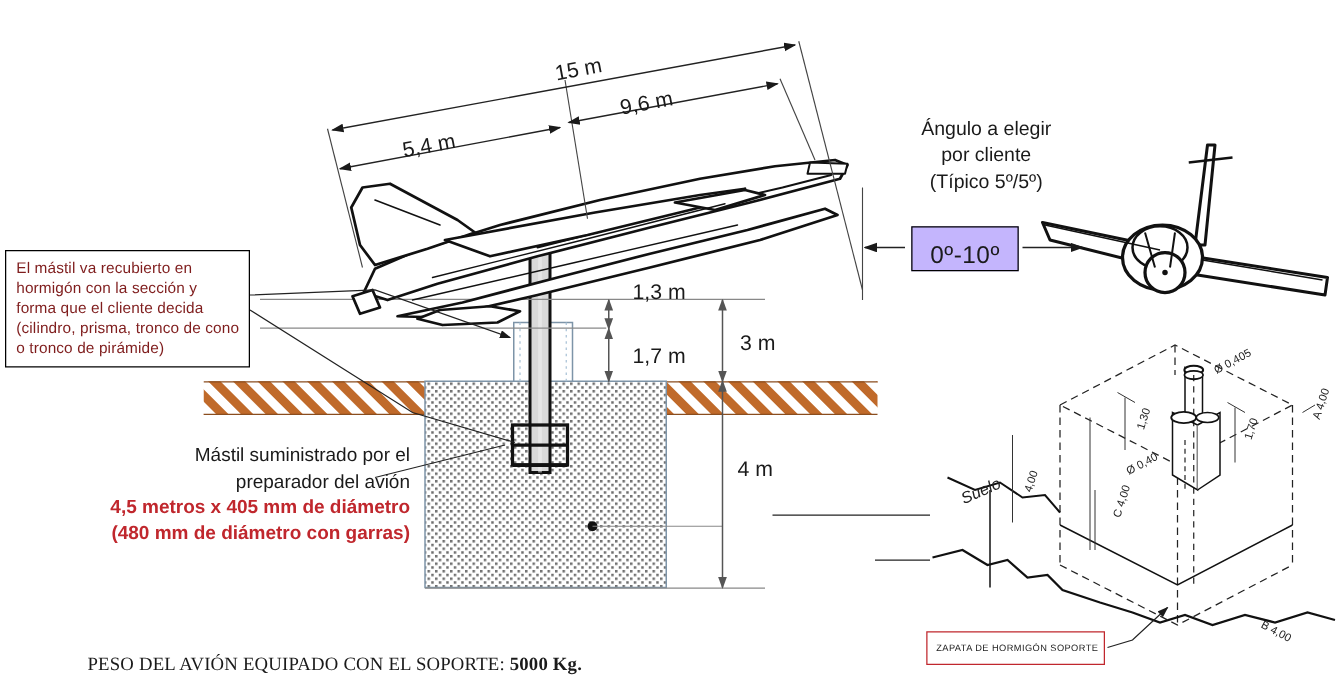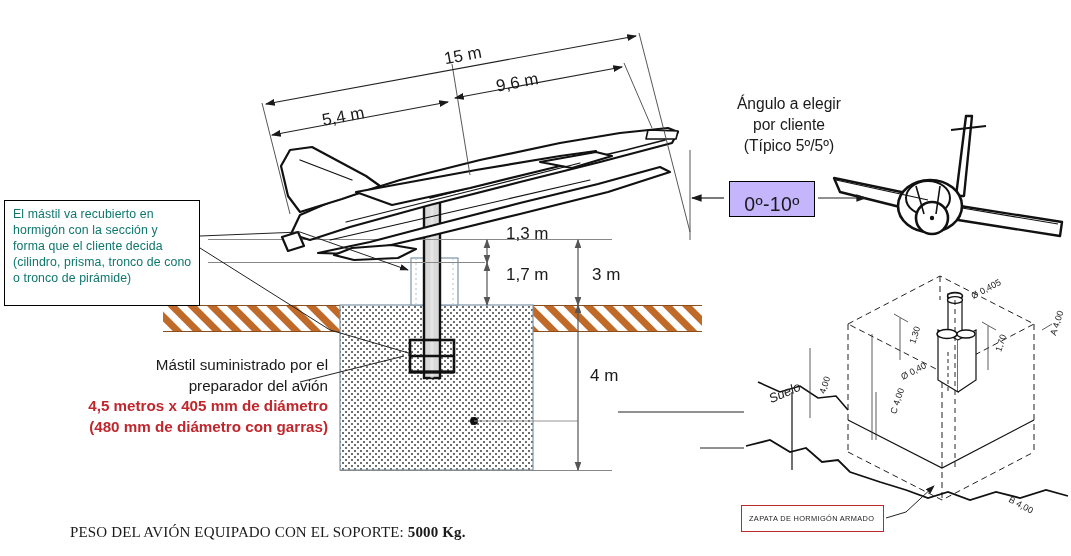"El mástil va recubierto en" .note-box { color: #0f766e -> #7f1d1d; padding: 6px 7px 18px 8px -> 6px 7px 6px 8px }
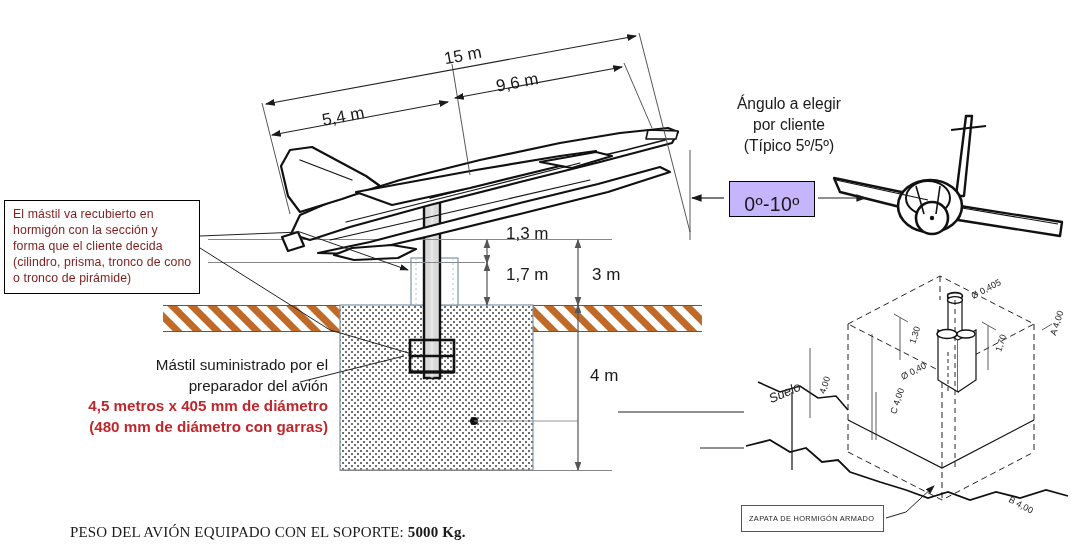"1,7 m" div.dim { top: 265px -> 275px }
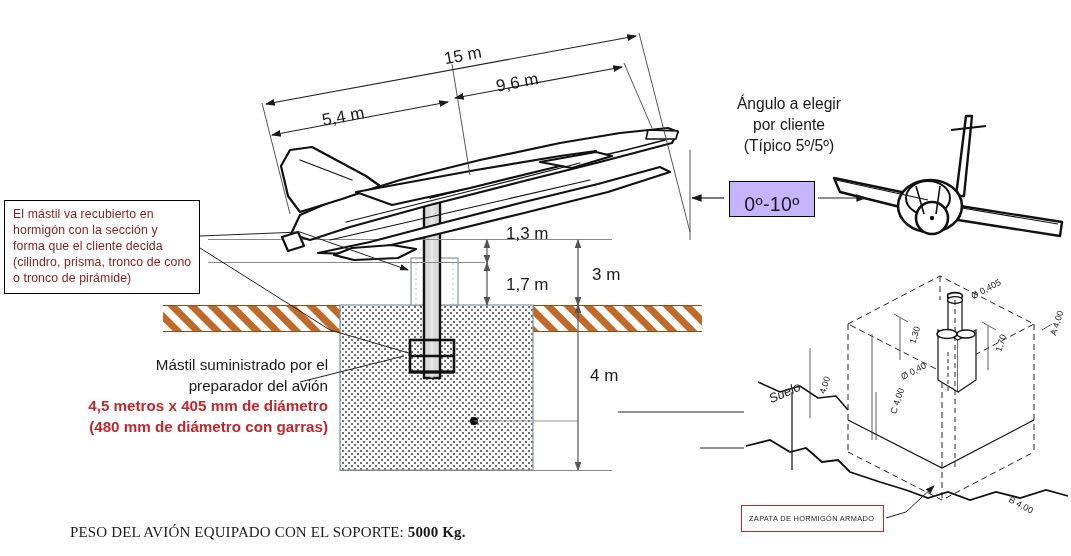"ZAPATA DE HORMIGÓN ARMADO" span { text: ARMADO -> SOPORTE }
